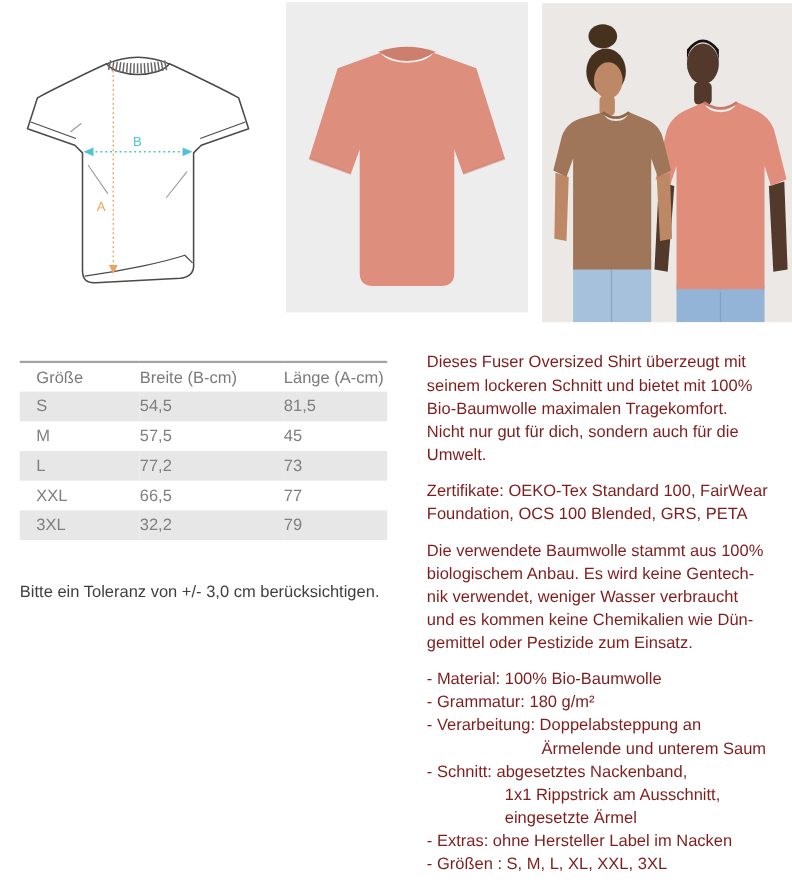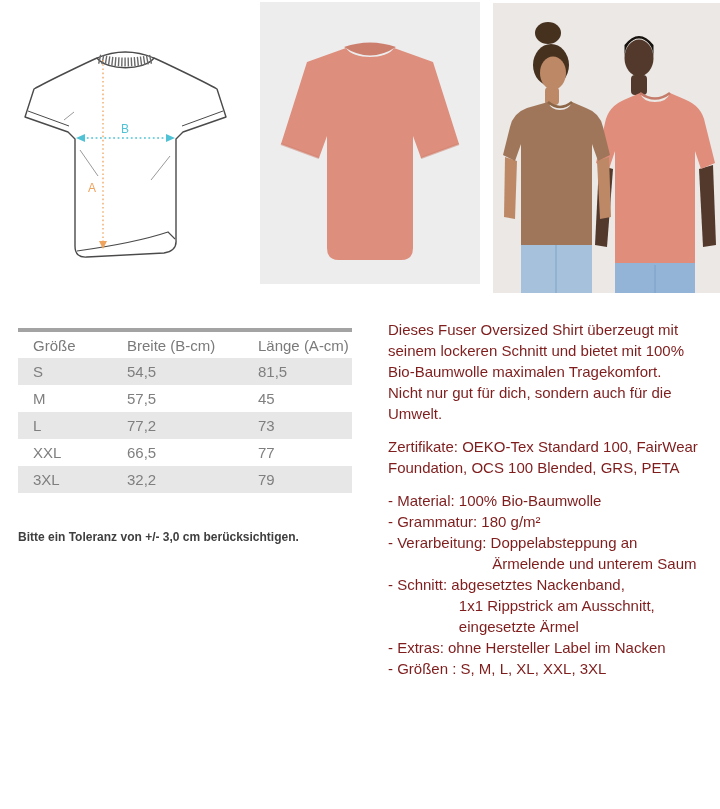"Größe" table.size-table { border-top: 4px solid #a3a3a3 -> 2px solid #a3a3a3 }
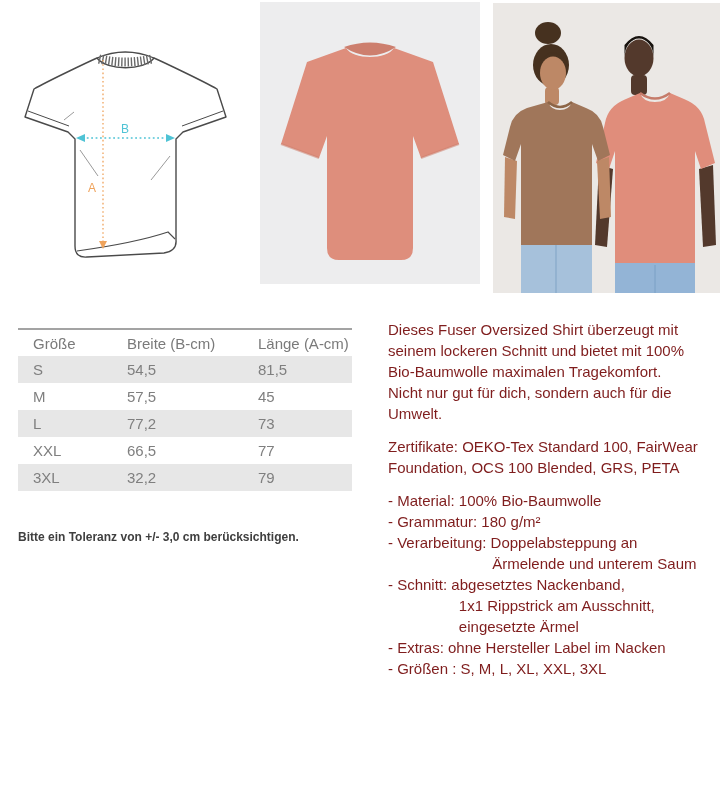"Die verwendete Baumwolle stammt aus" p { html: none -> <p>Die verwendete Baumwolle stammt aus 100% biologischem Anbau. Es wird keine Gentech- nik verwendet, weniger Wasser verbraucht und es kommen keine Chemikalien wie Dün- gemittel oder Pestizide zum Einsatz.</p> }
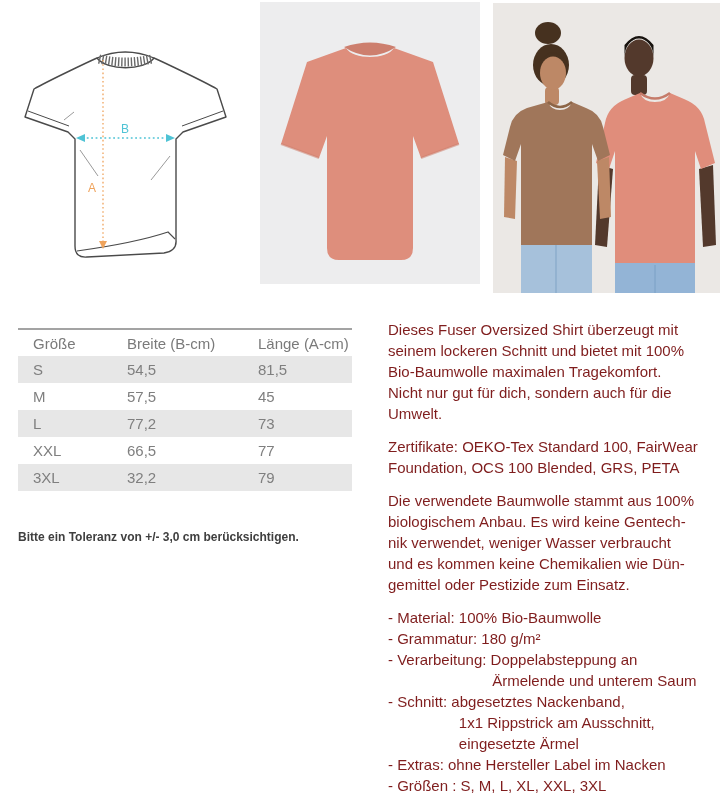"Bitte ein Toleranz von +/-" .tolerance-note { font-size: 12px -> 15px; font-weight: bold -> none }
